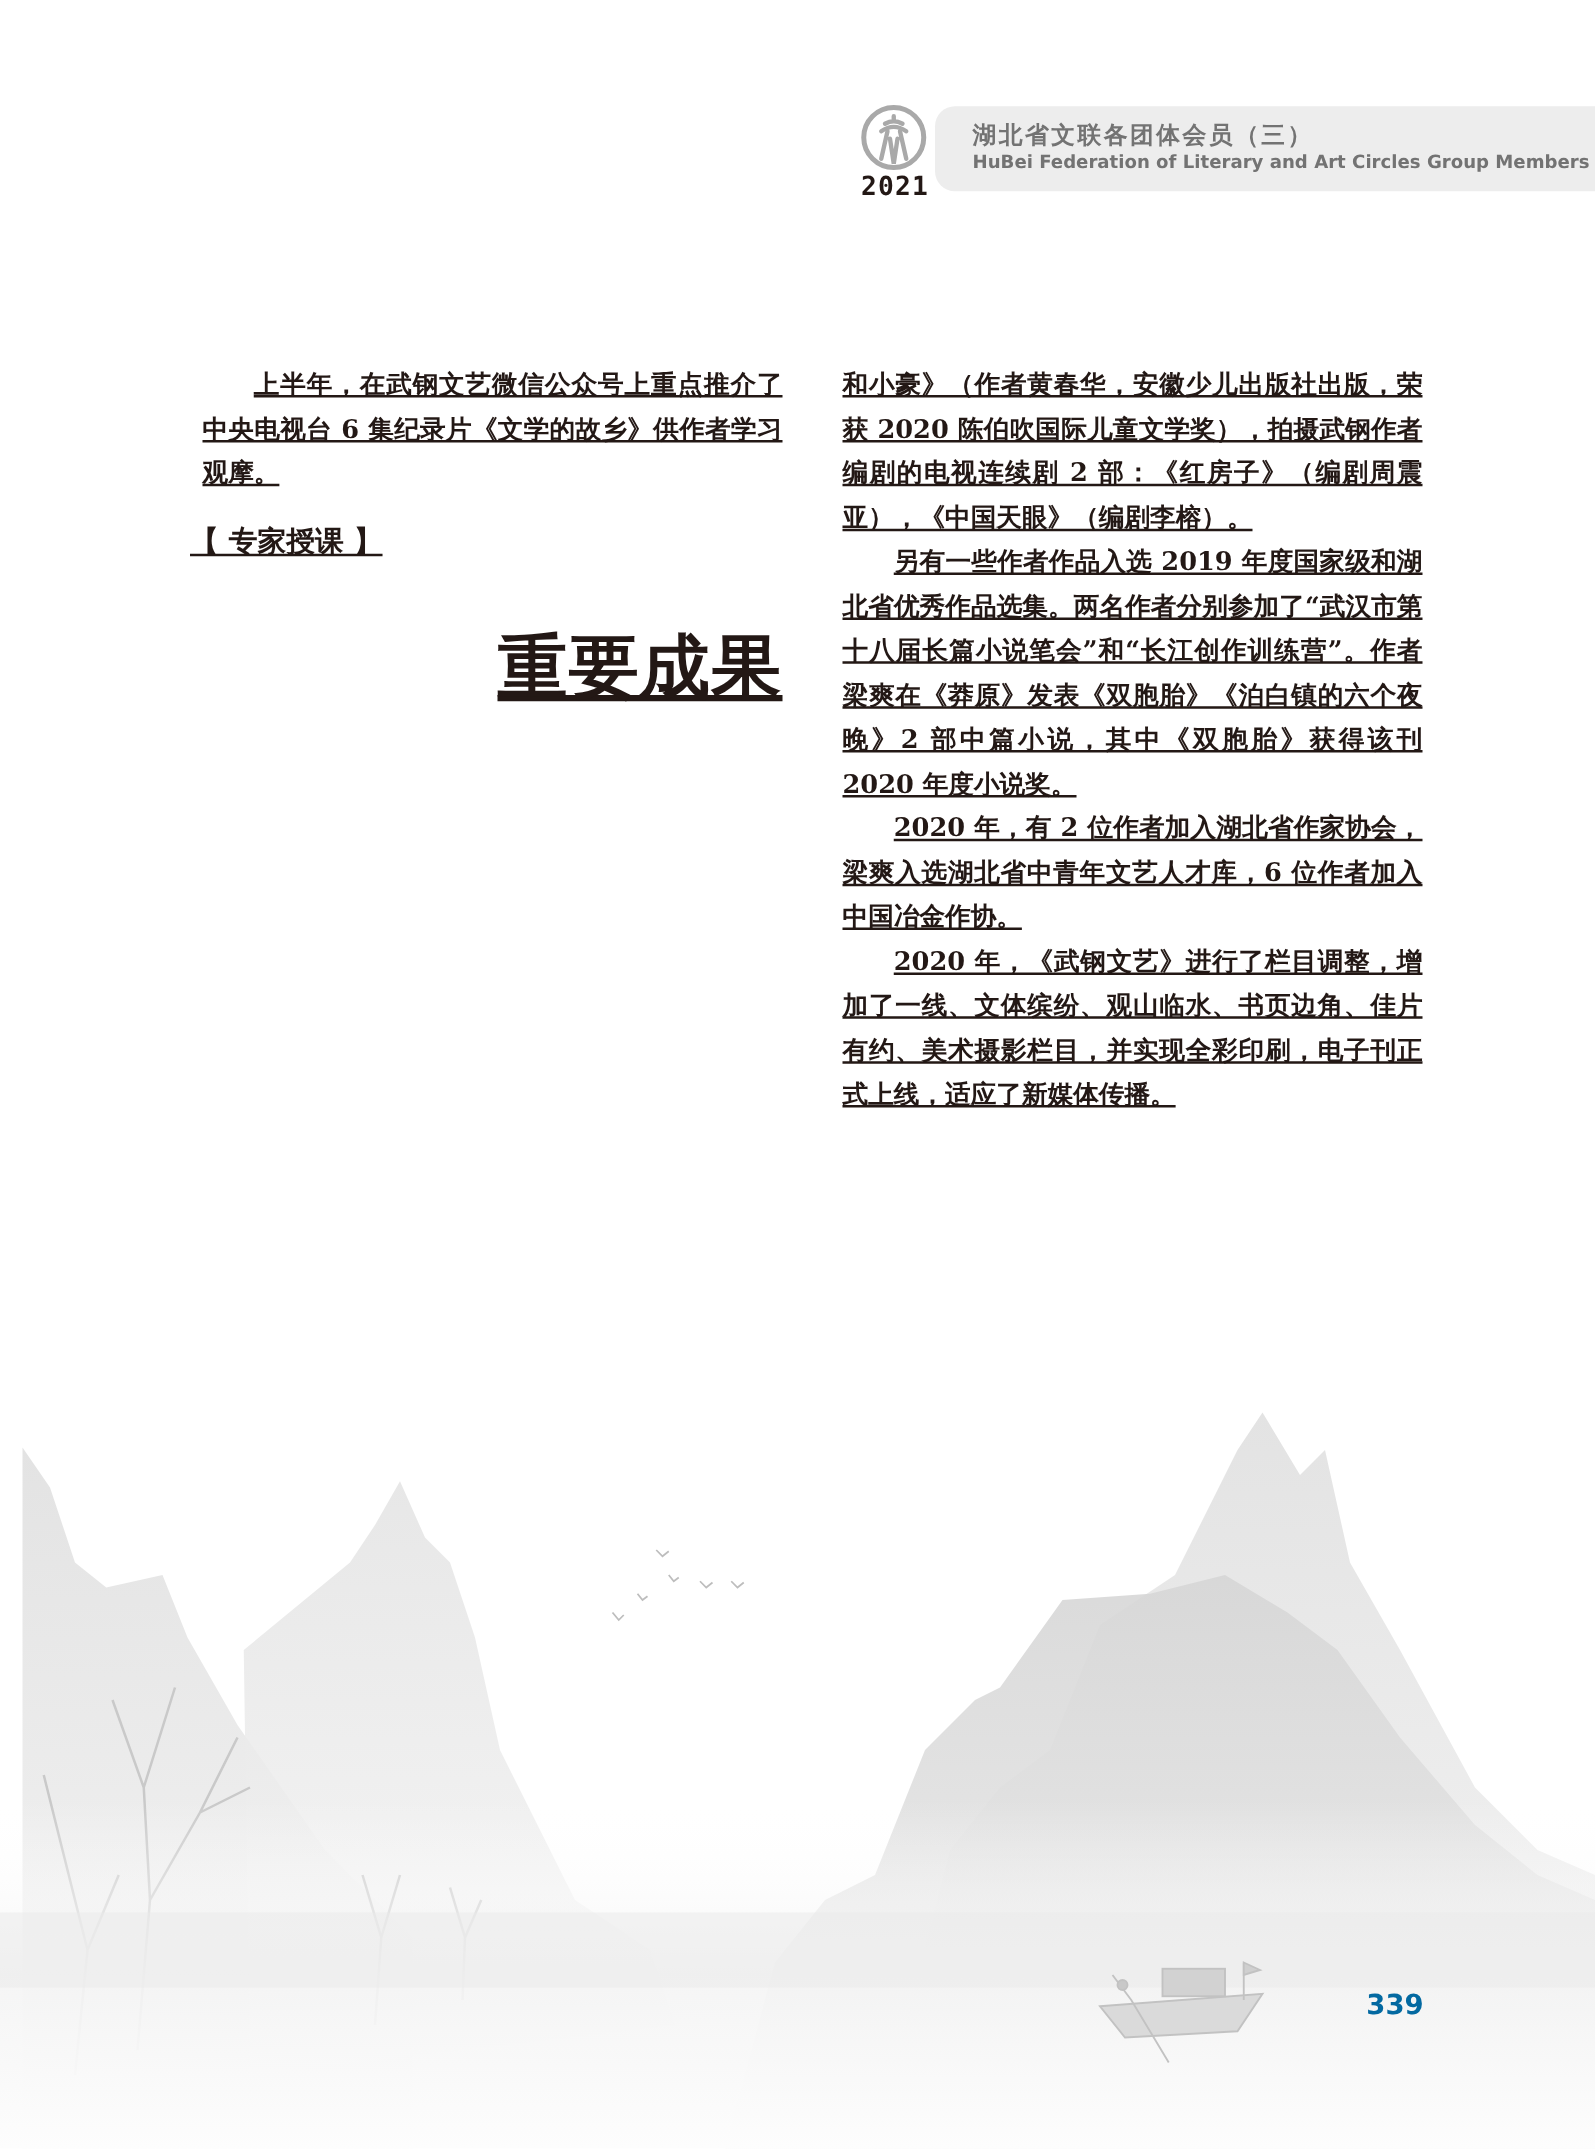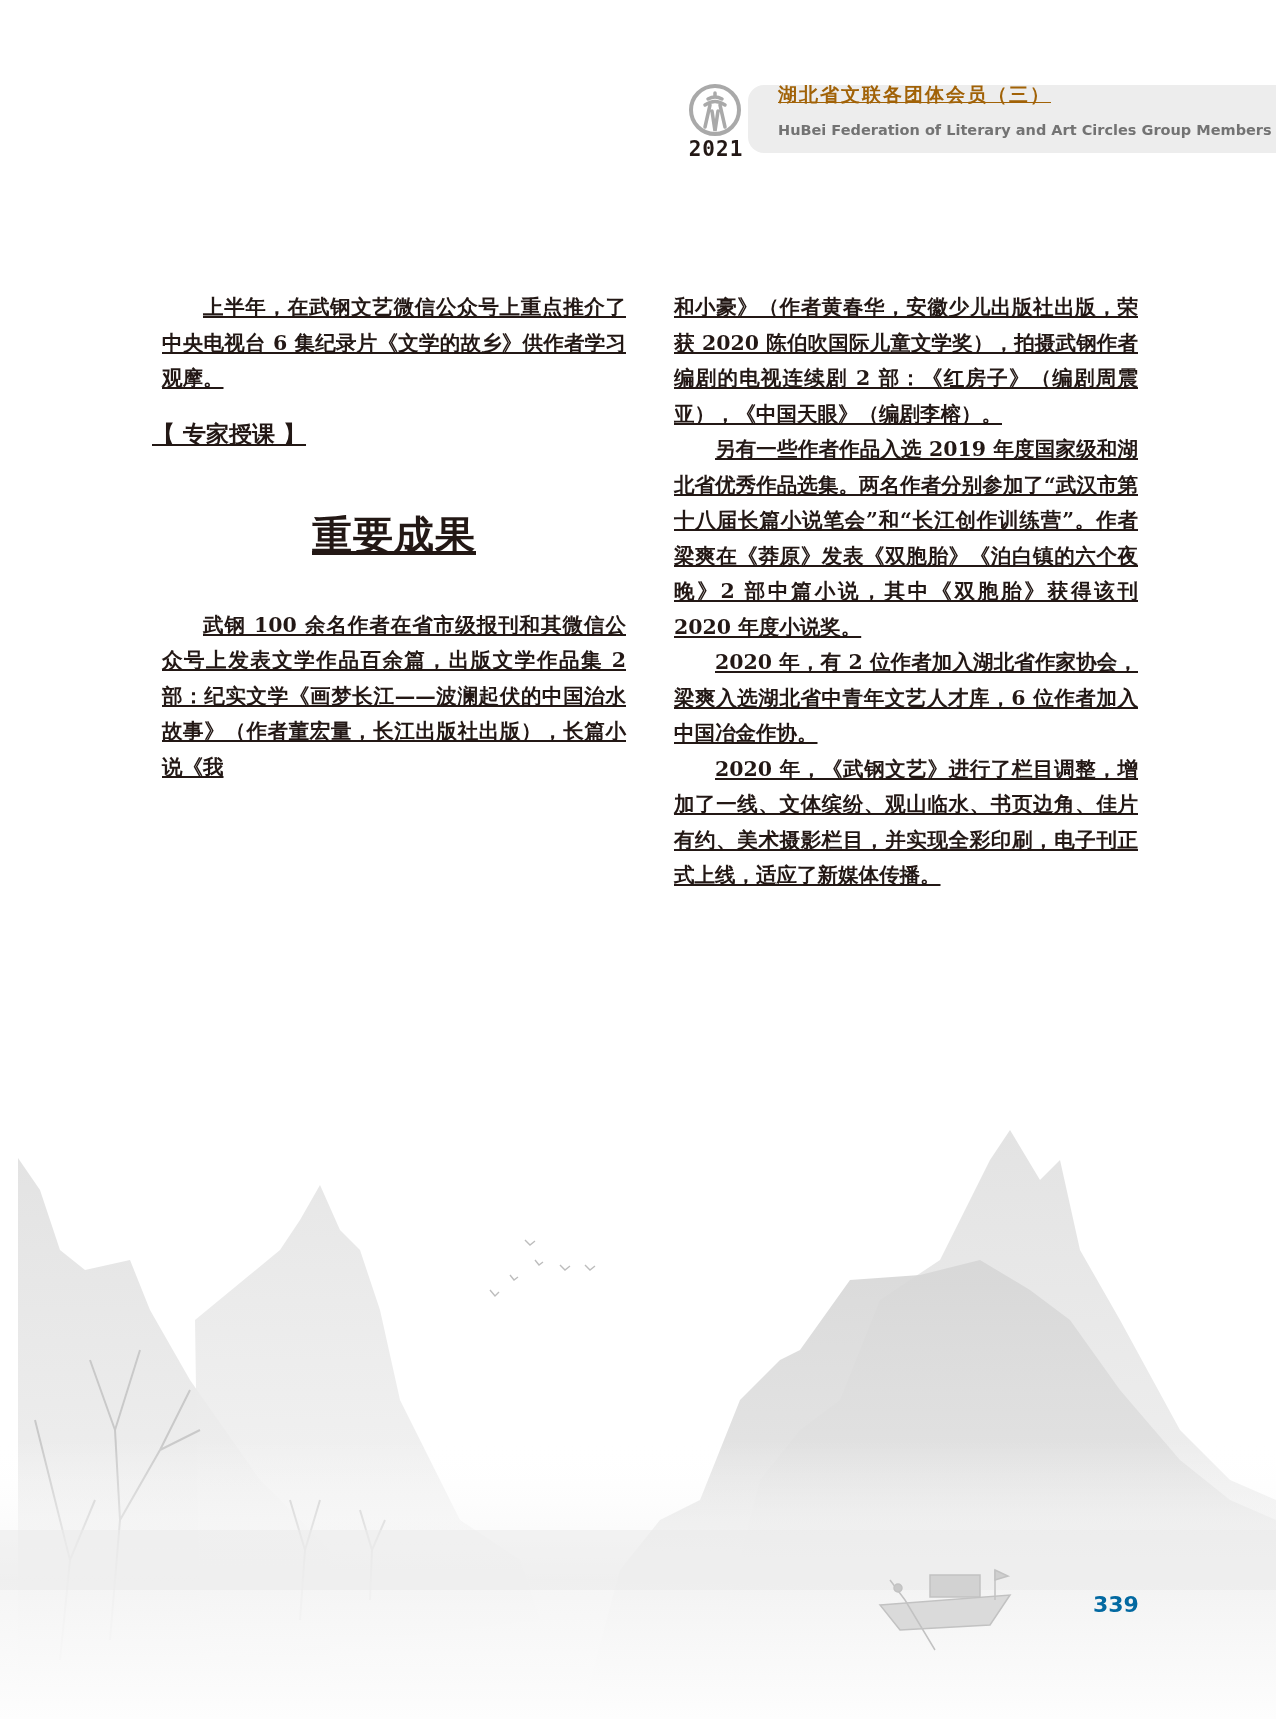"湖北省文联各团体会员（三）" .header-cn { color: #a16207 -> #737373; text-decoration: underline -> none; top: 82px -> 95px }
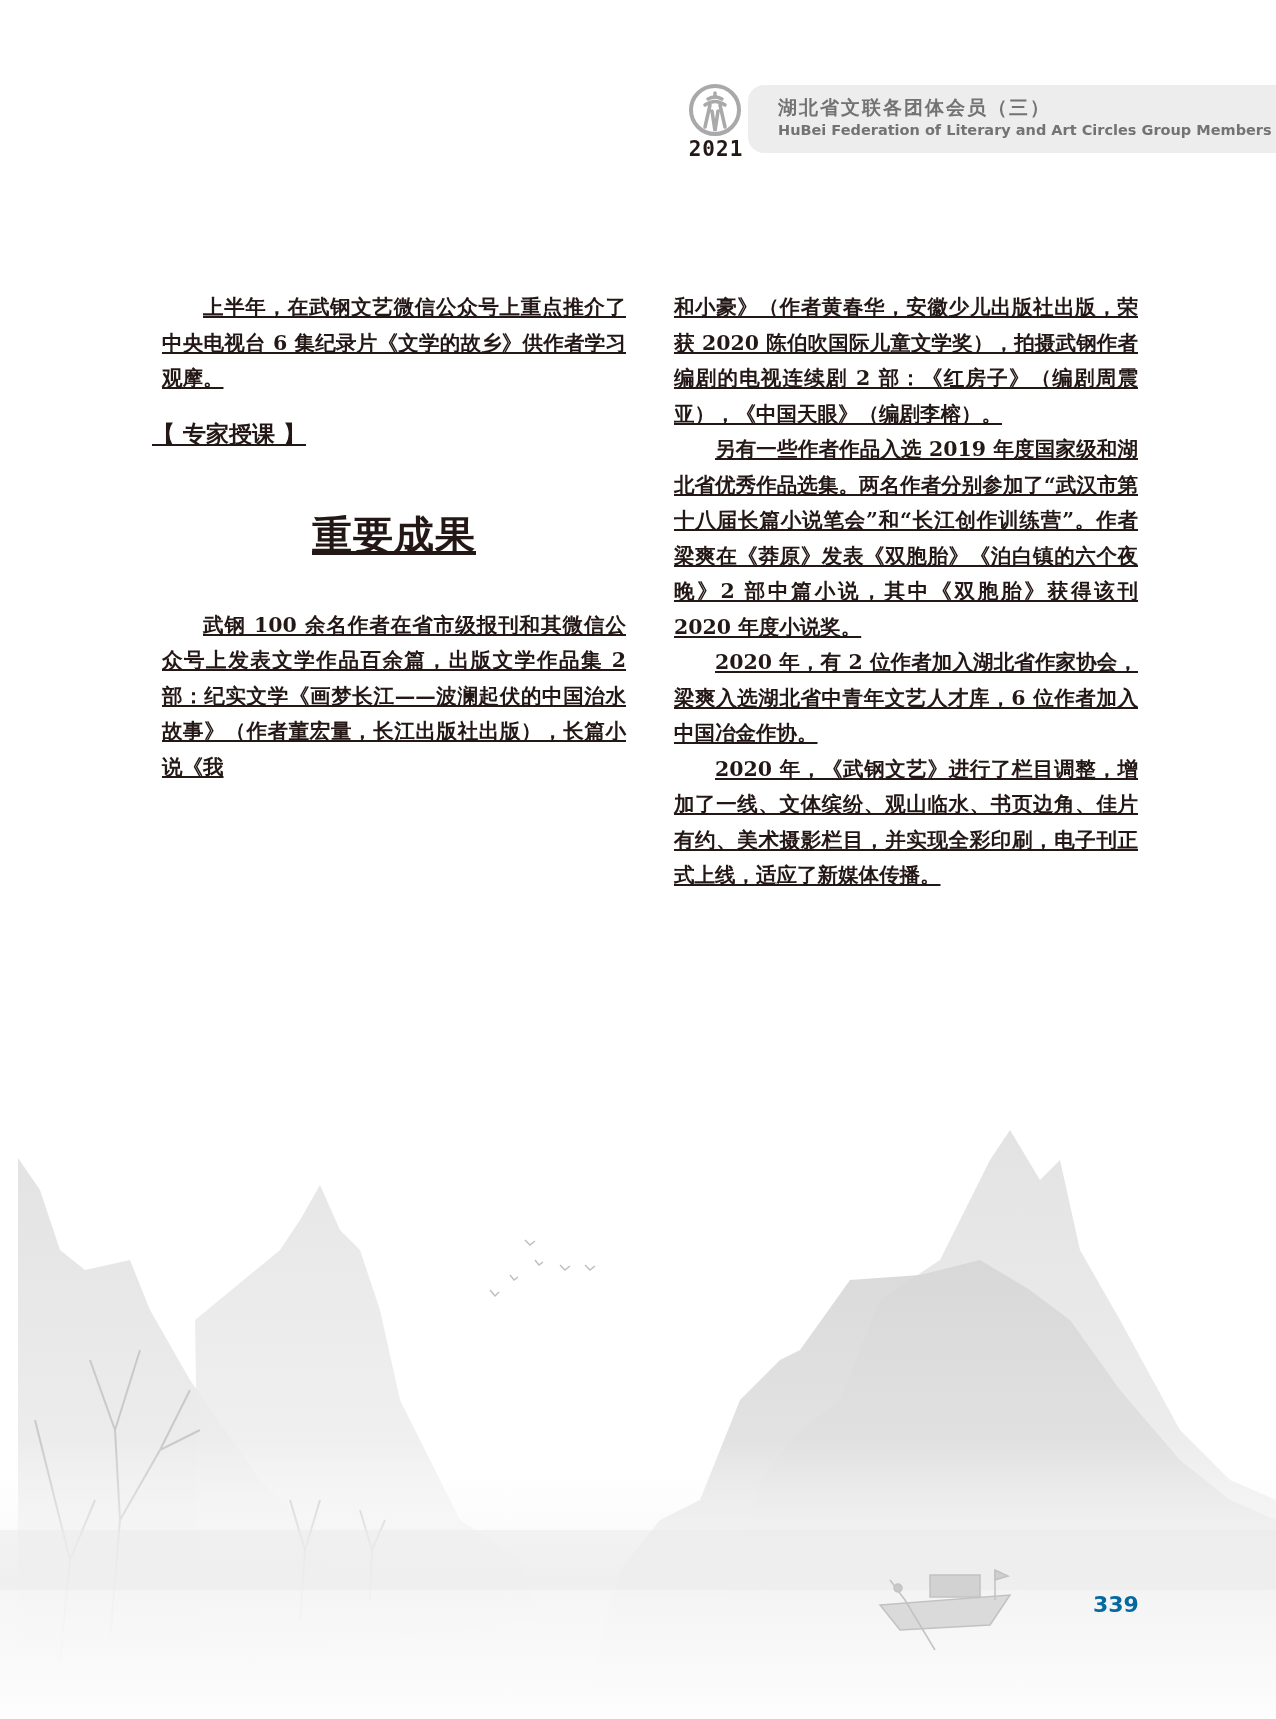"重要成果" .big-head { font-size: 40px -> 56px; text-align: center -> right }
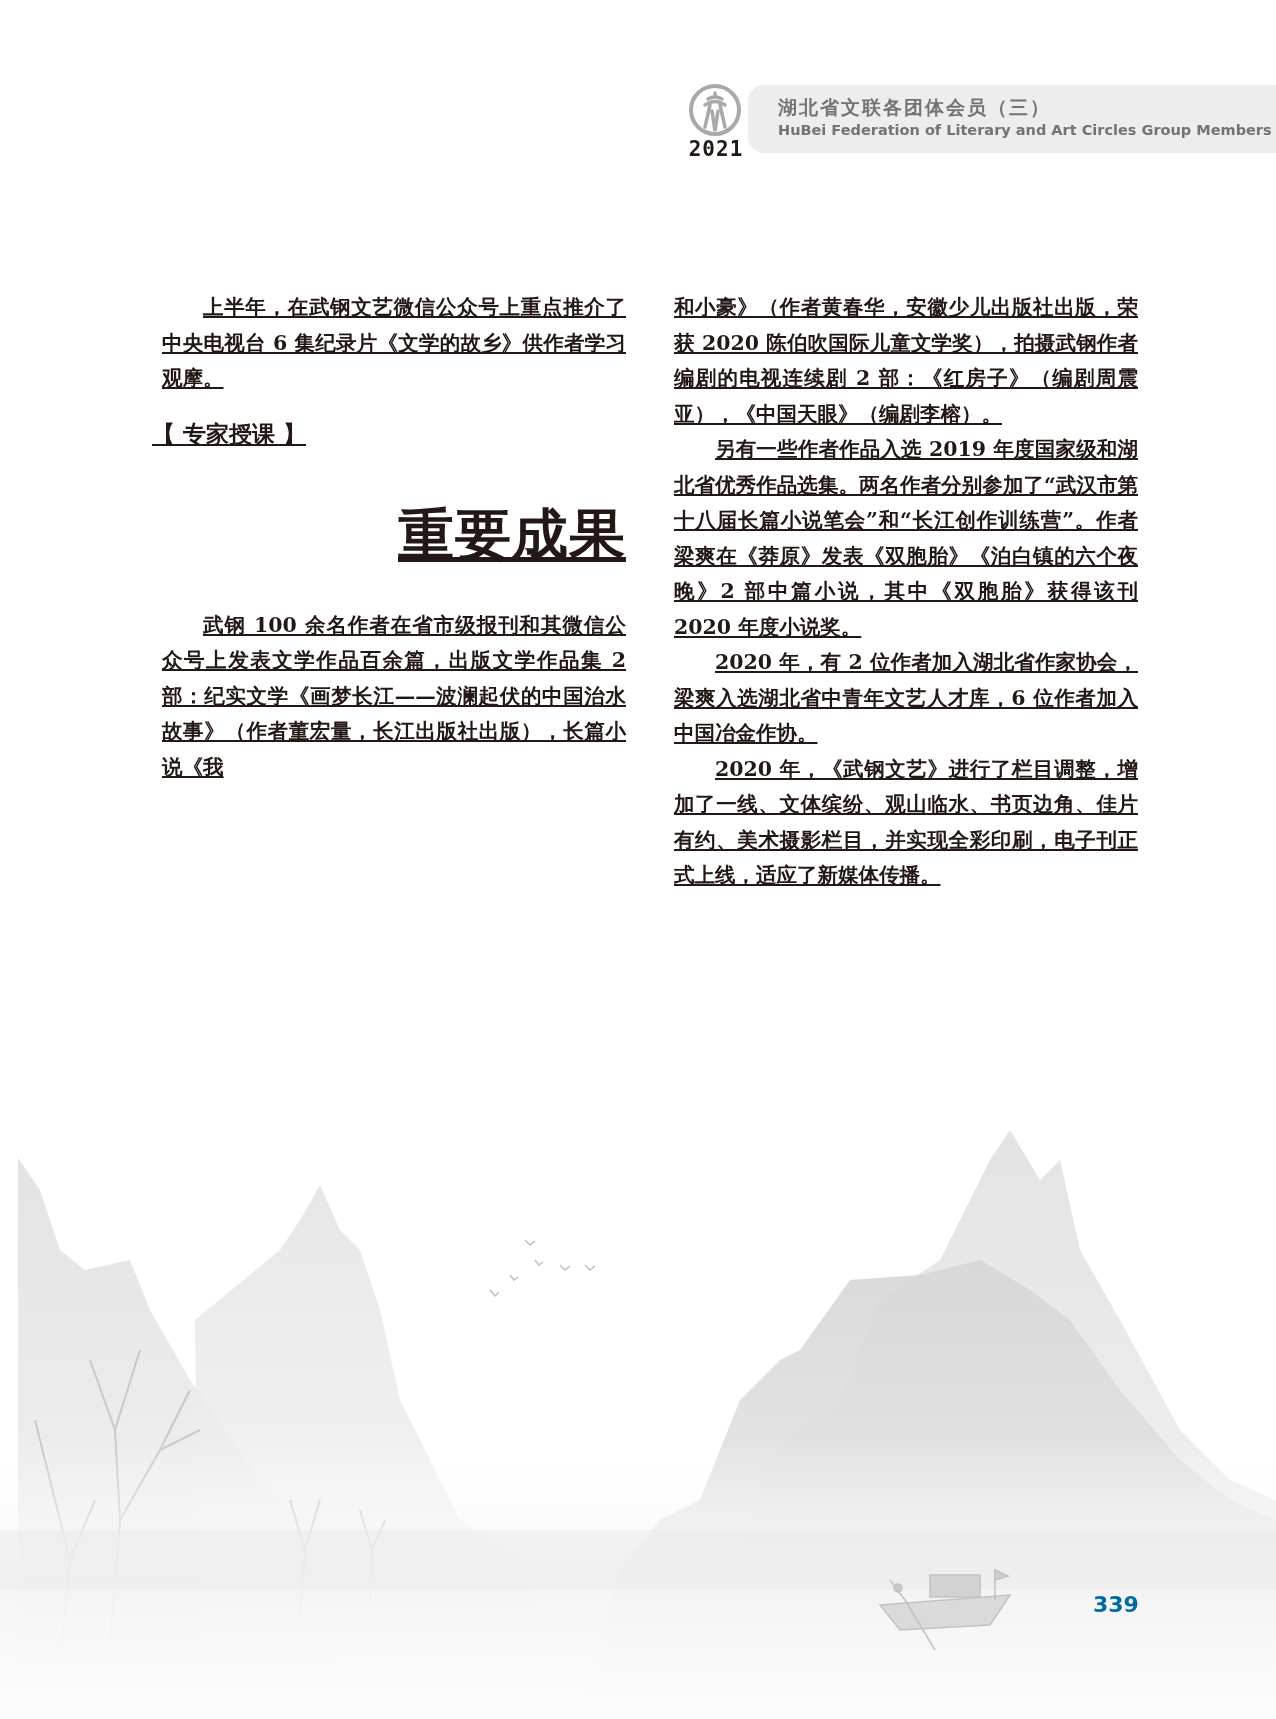"武钢 100" p { html: <p>武钢 100 余名作者在省市级报刊和其微信公众号上发表文学作品百余篇，出版文学作品集 2 部：纪实文学《画梦长江——波澜起伏的中国治水故事》（作者董宏量，长江出版社出版），长篇小说《我</p> -> none }
